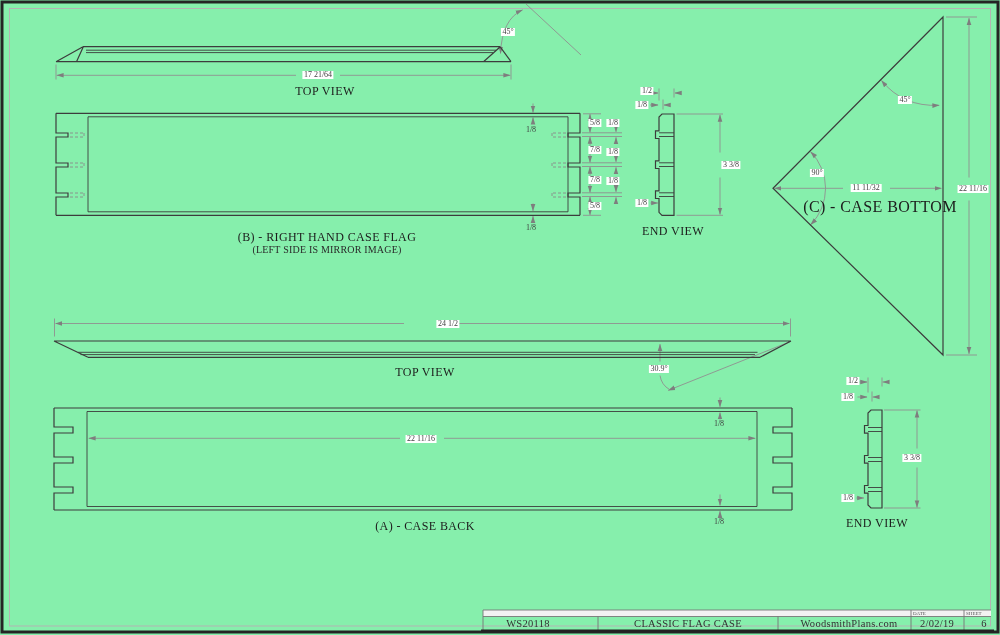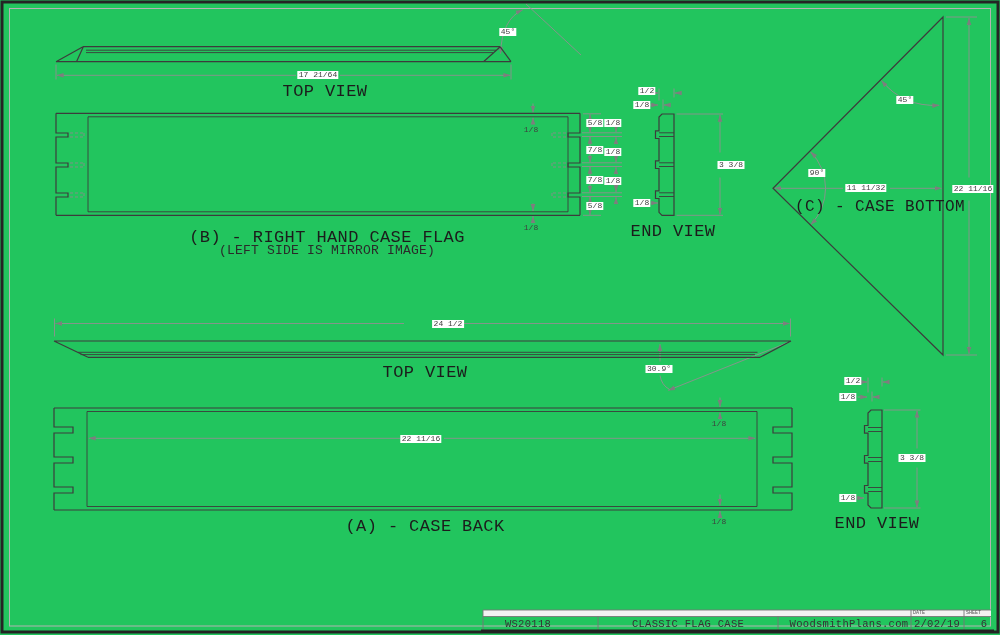"45°" .stage { background: #22c55e -> #86efac; font-family: Liberation Mono, monospace -> Liberation Serif, serif }
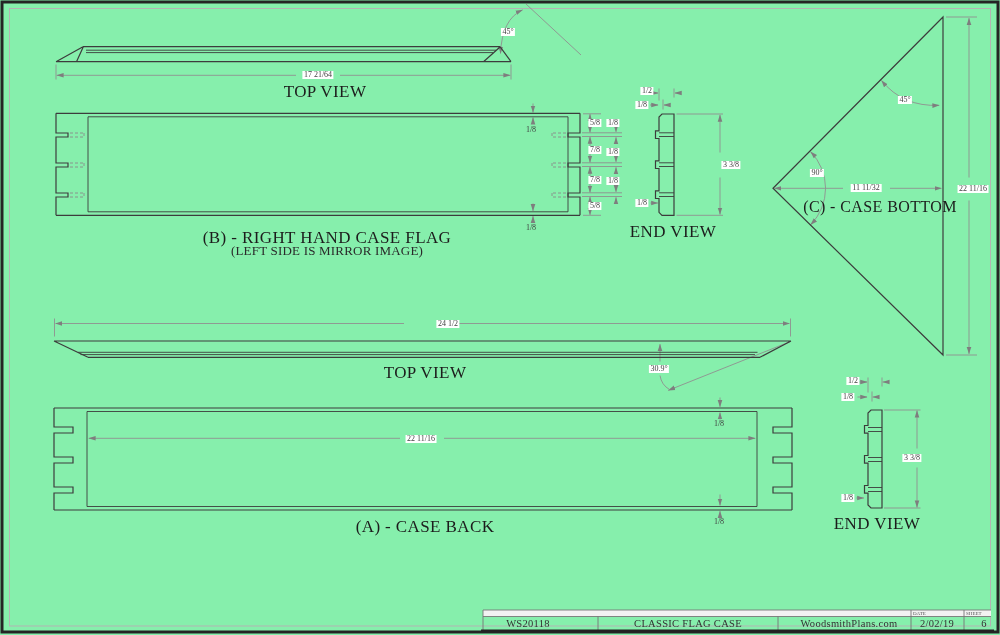"TOP VIEW" .title { font-size: 17px -> 12px }
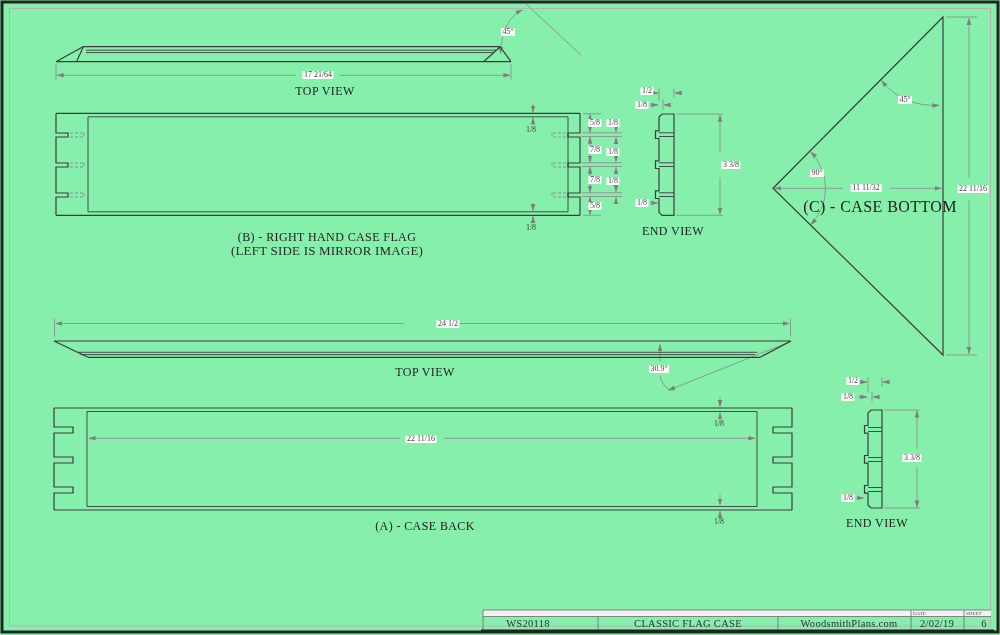"(LEFT SIDE IS MIRROR IMAGE)" .subtitle { font-size: 13px -> 10px }
